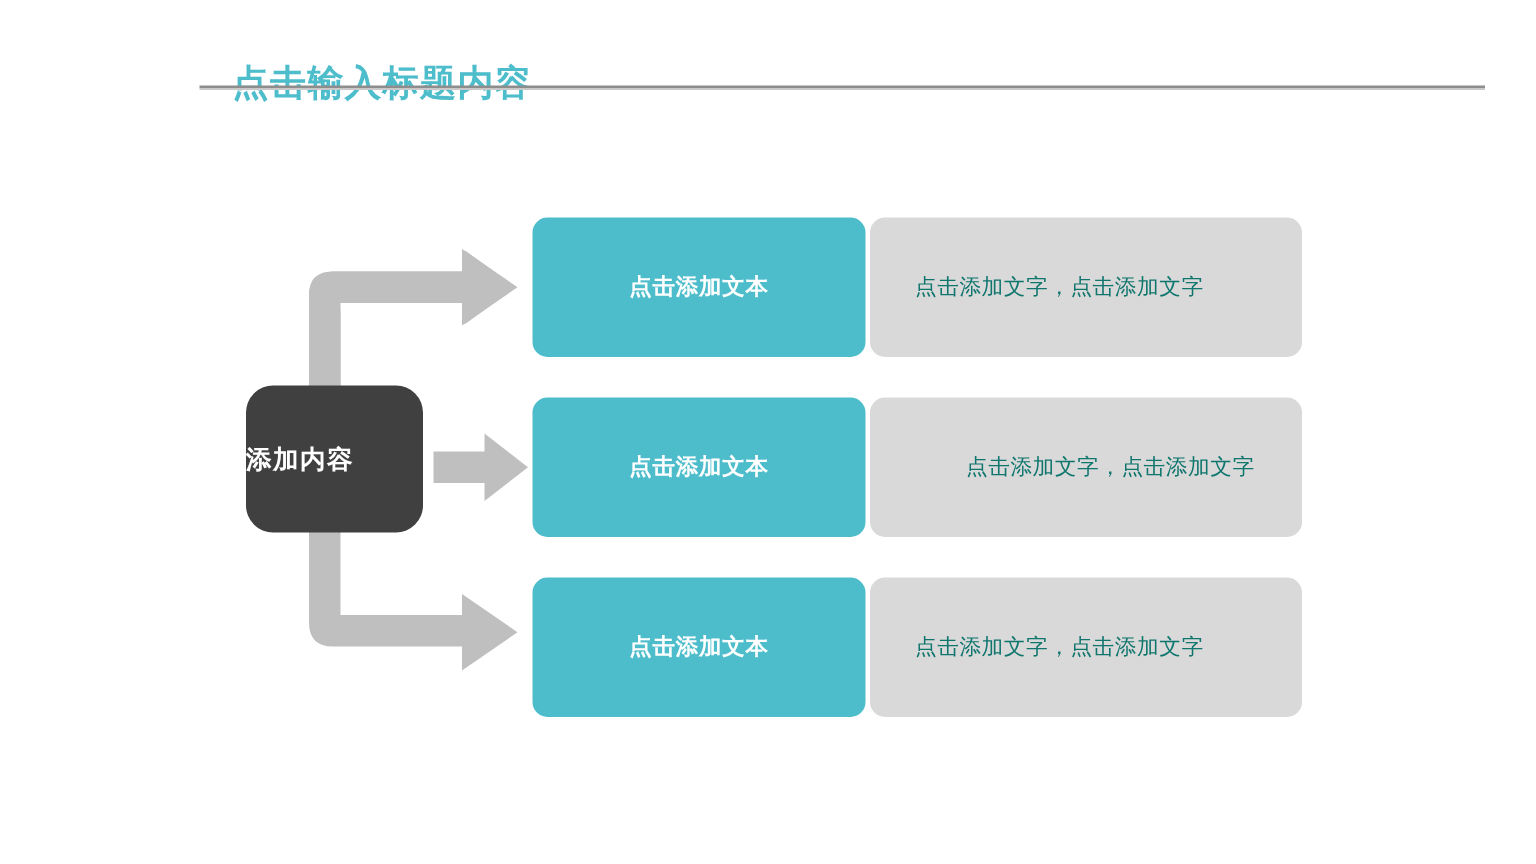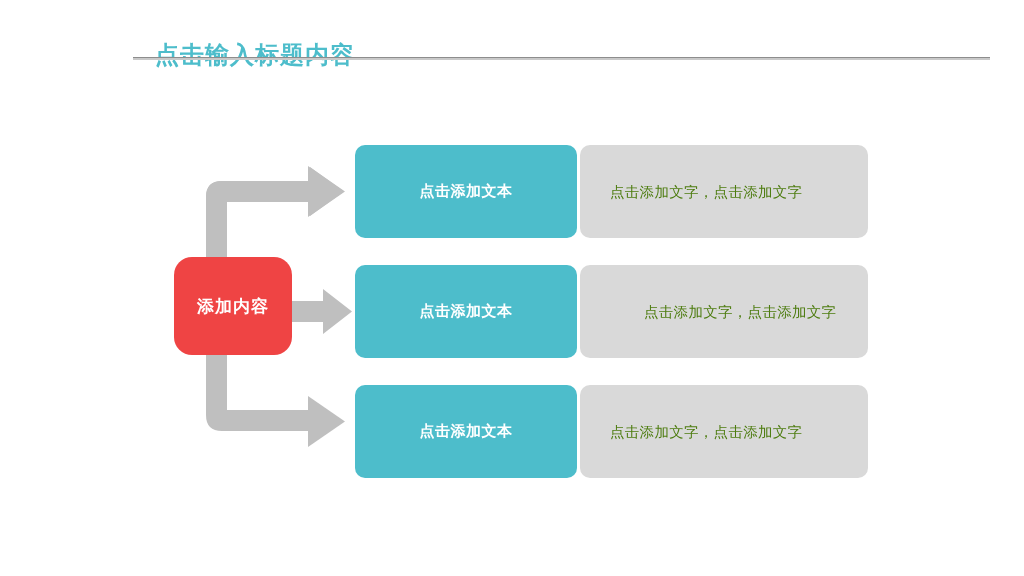"点击添加文字，点击添加文字" .row-body-text { color: #4d7c0f -> #0f766e }
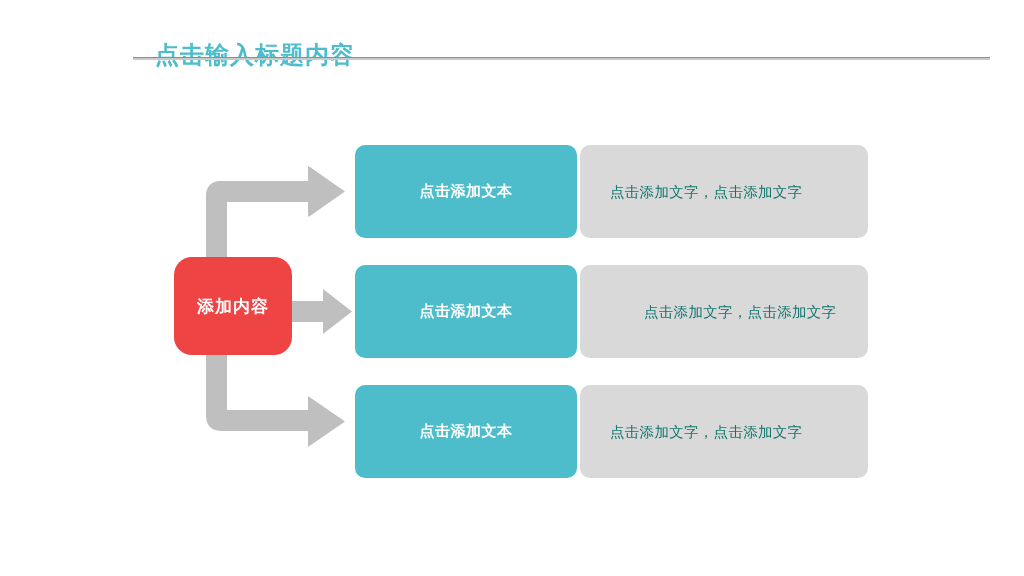"添加内容" #root-node { background: #ef4444 -> #404040; justify-content: center -> none; left: 174px -> 164px }
